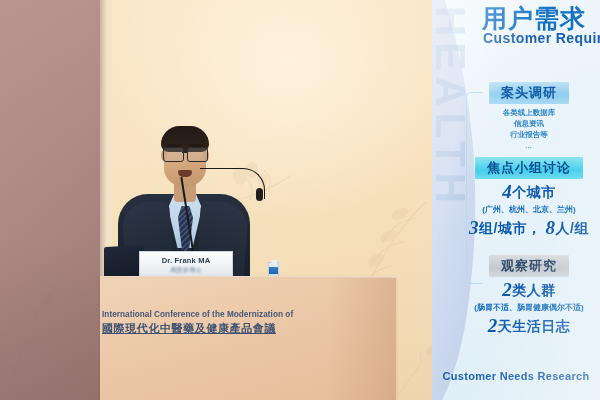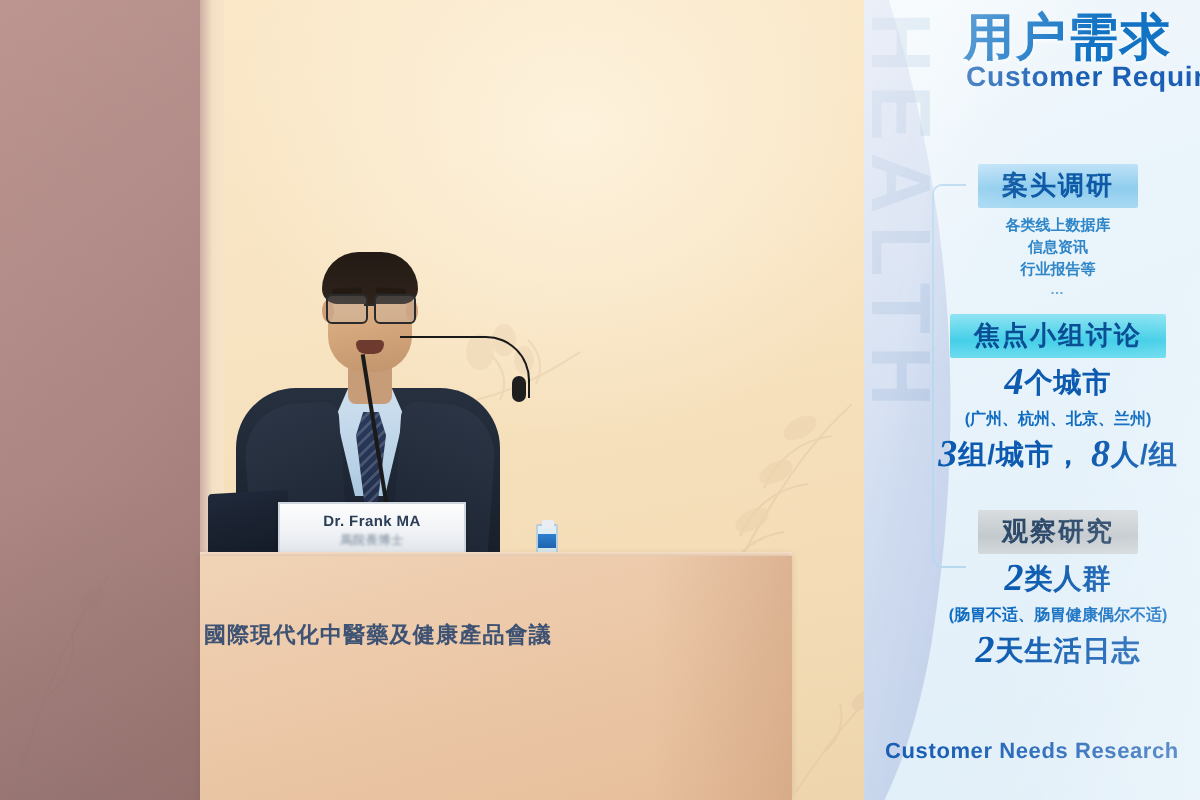"International Conference of the" div.pt-en { html: none -> <div>International Conference of the Modernization of</div> }
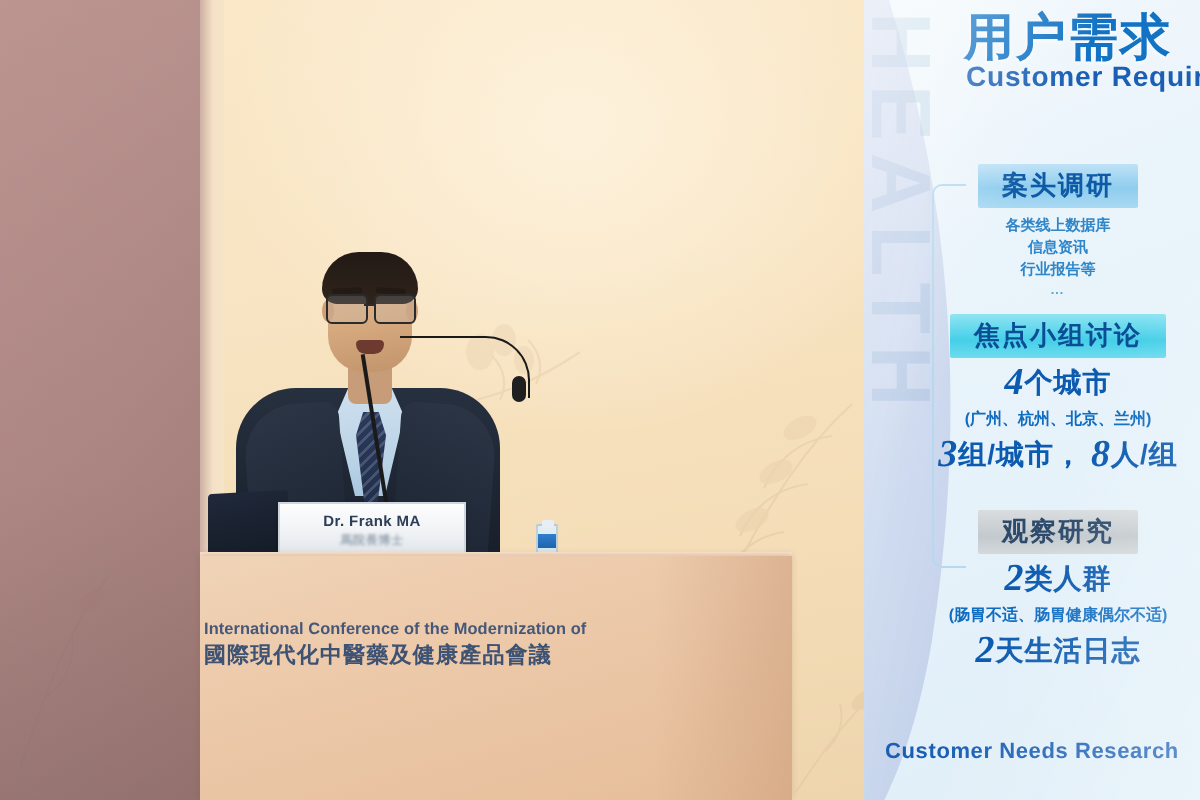"國際現代化中醫藥及健康產品會議" .pt-cn { text-decoration: none -> underline }
